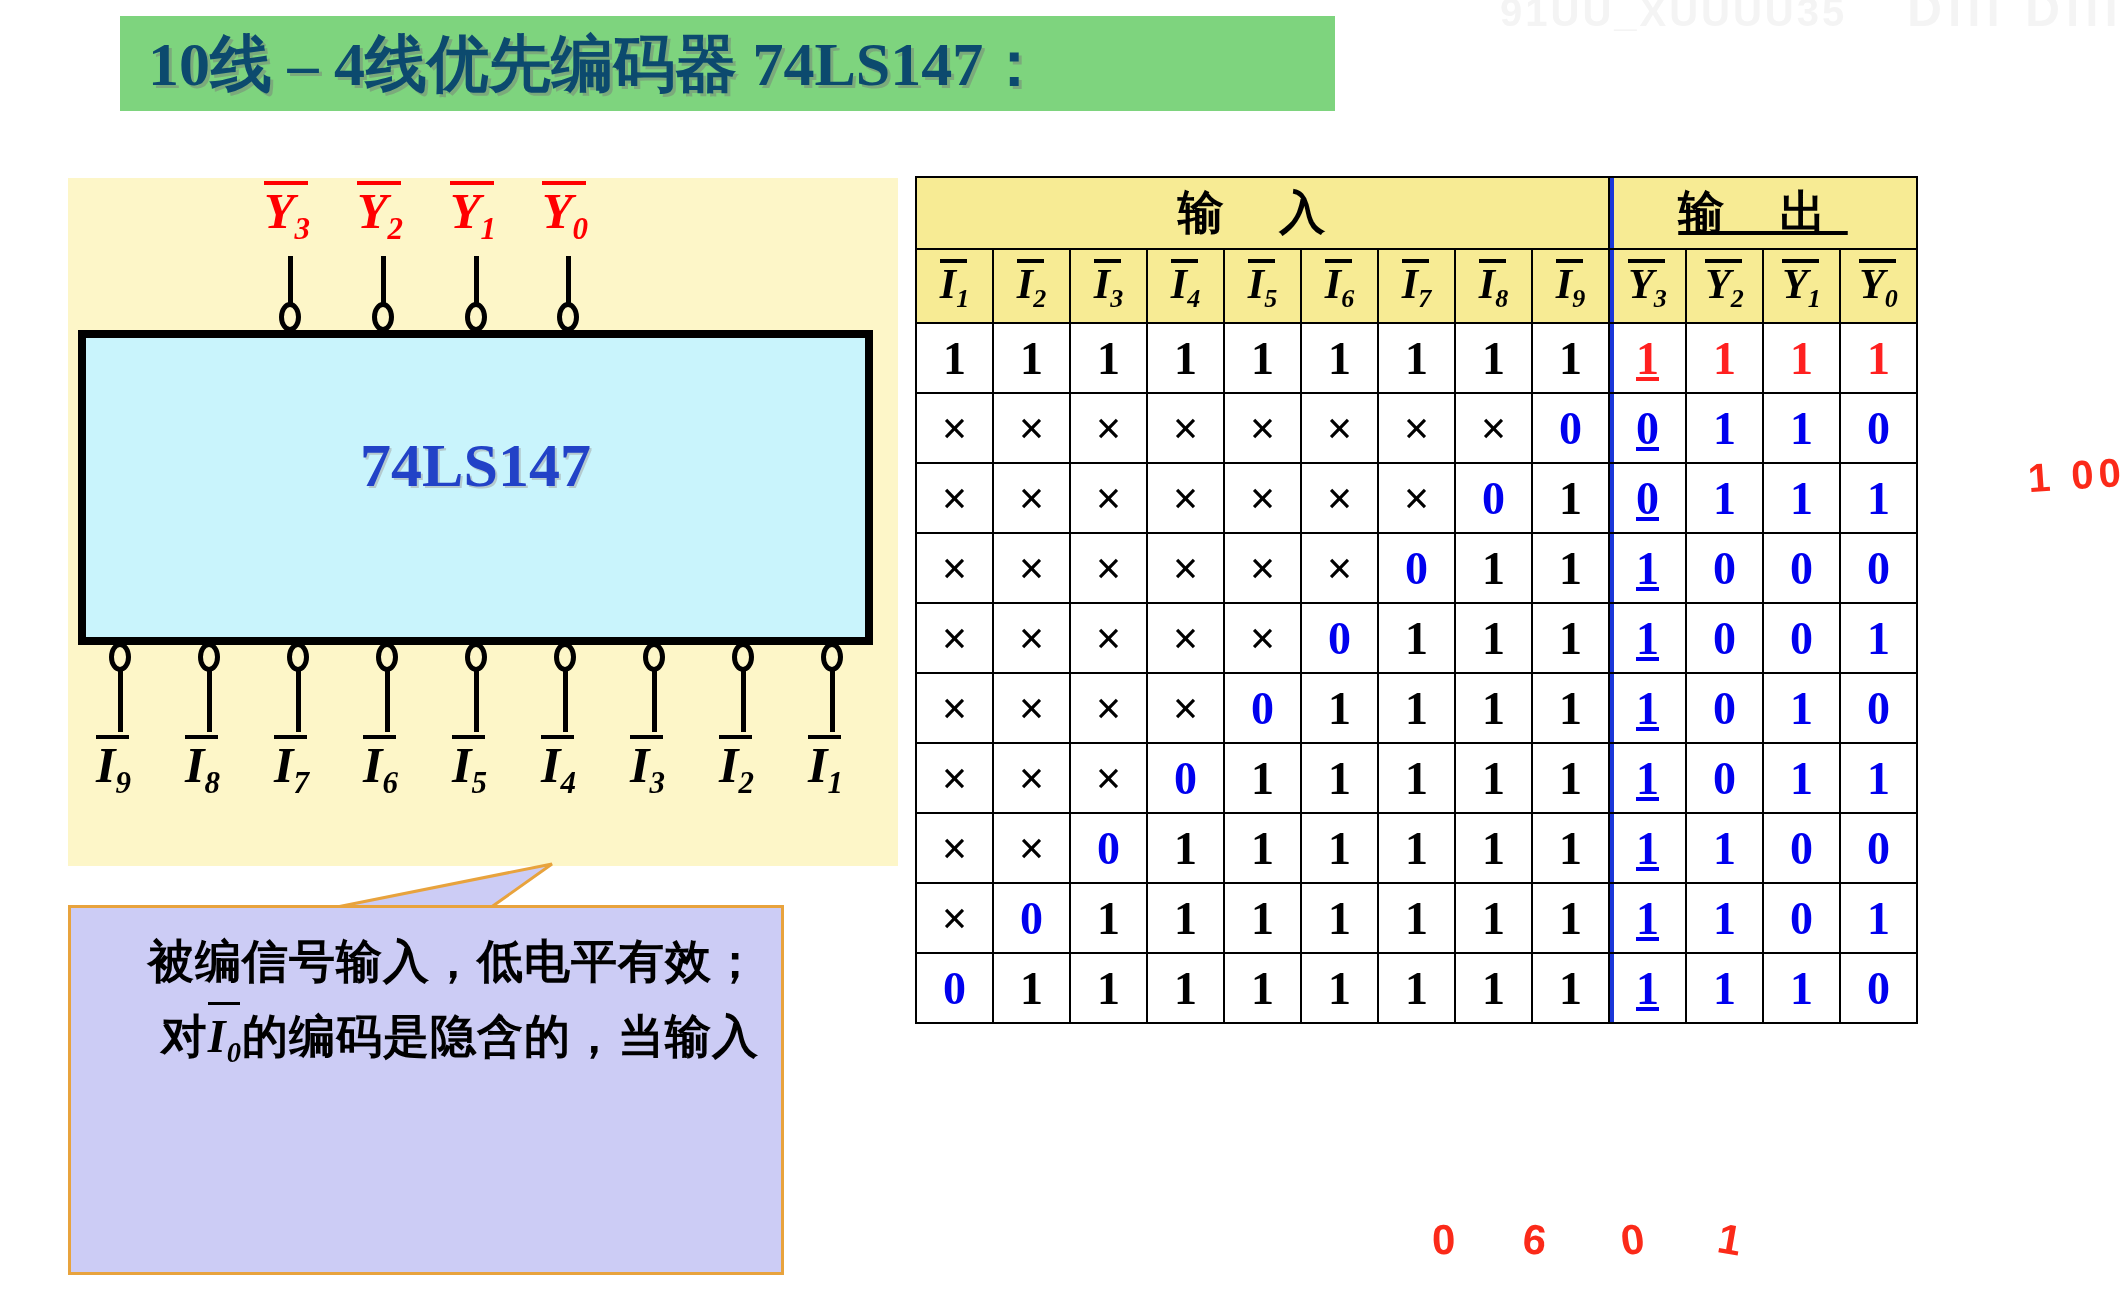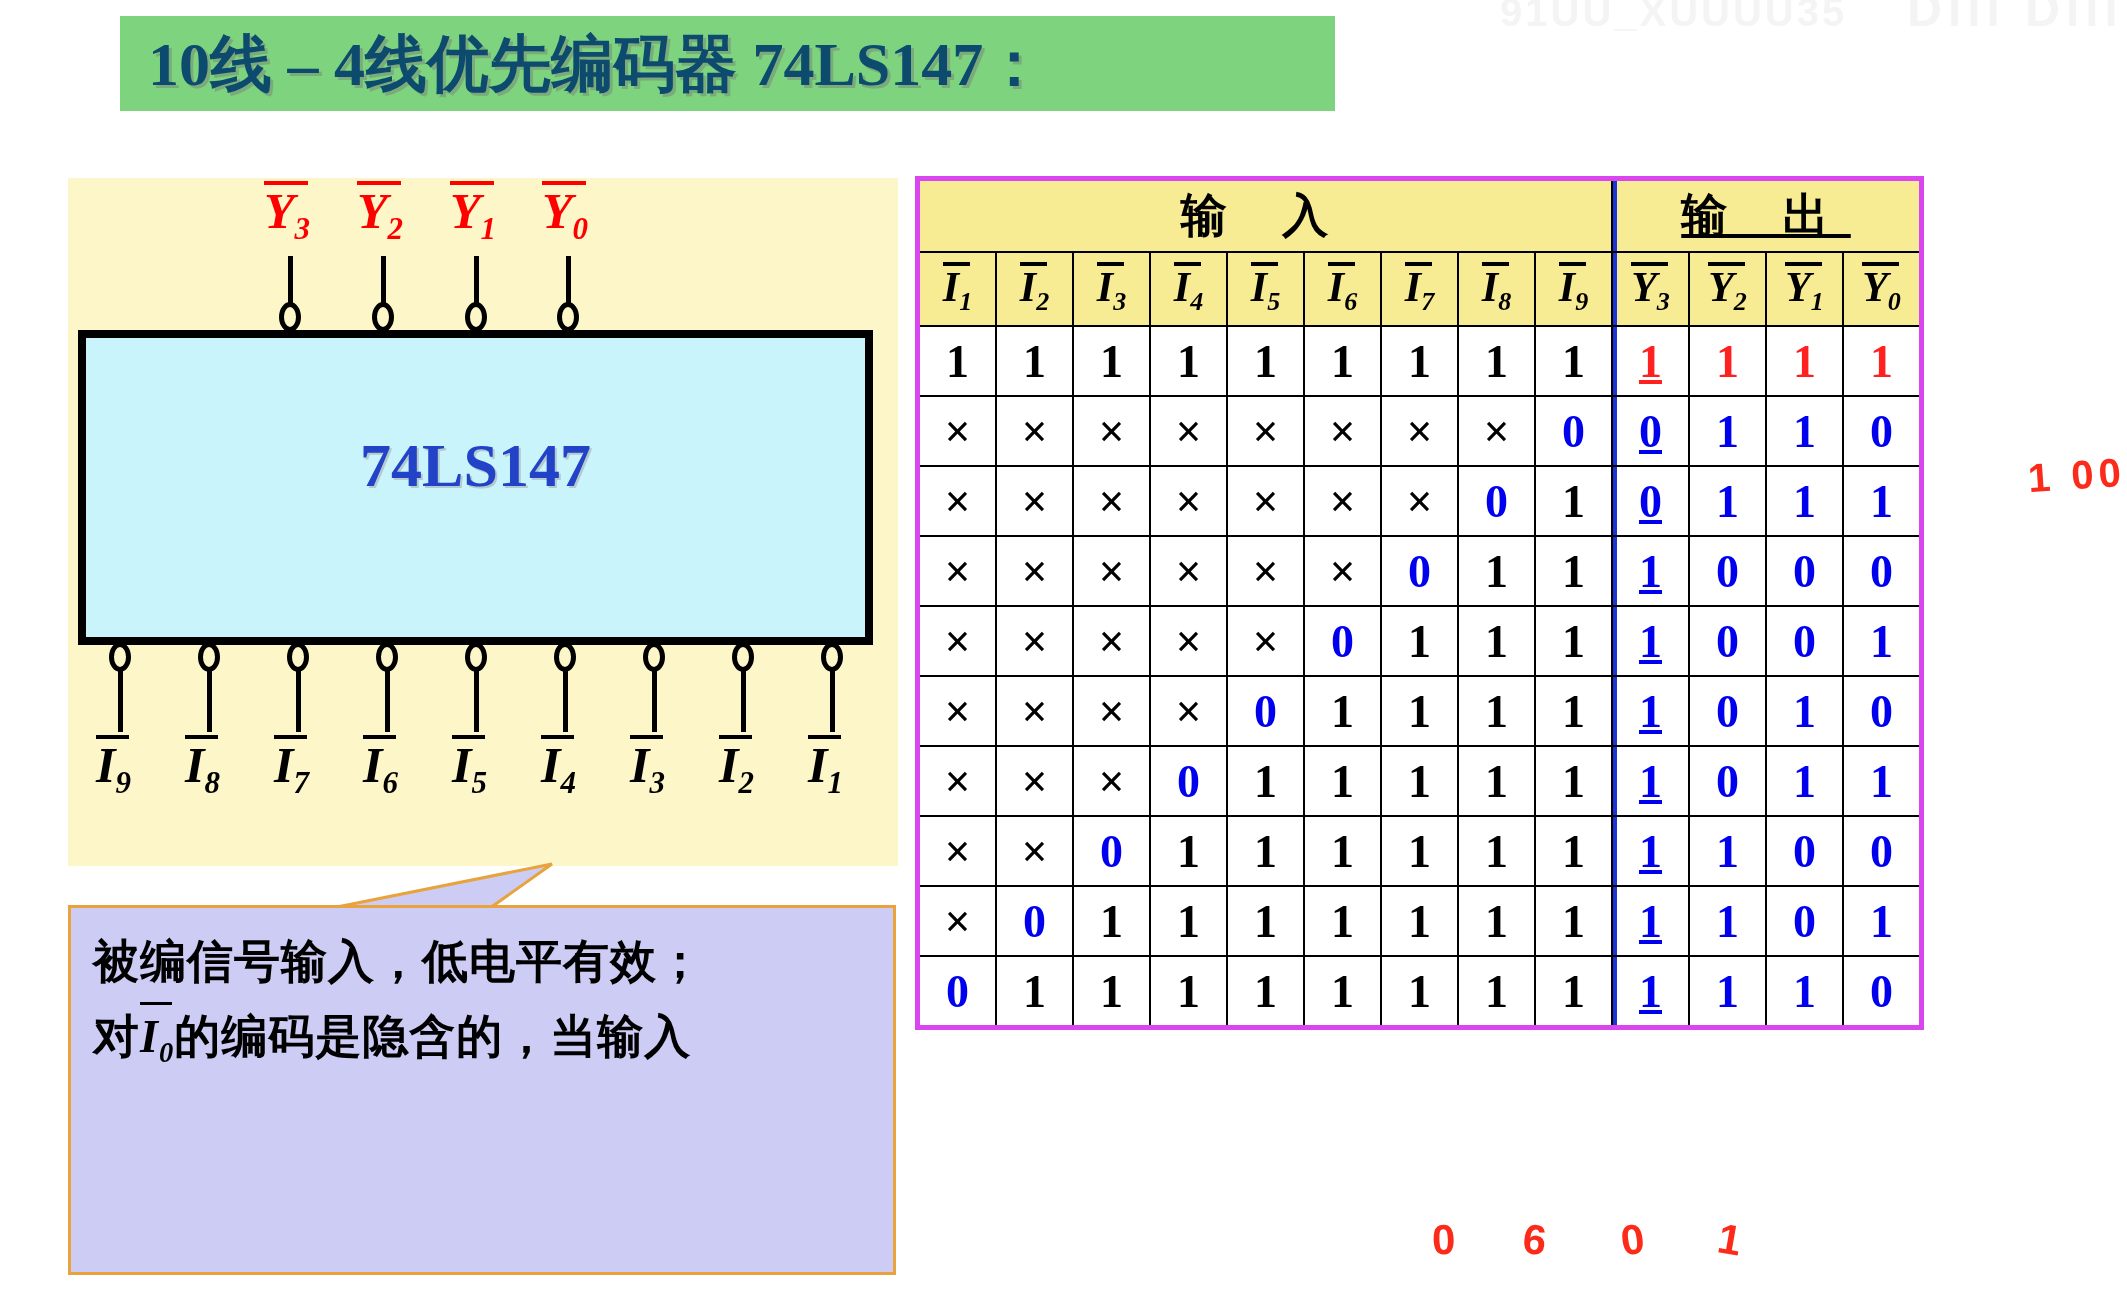"输 入" #truth-table { border: 5px solid #d946ef -> 1px solid #d946ef }
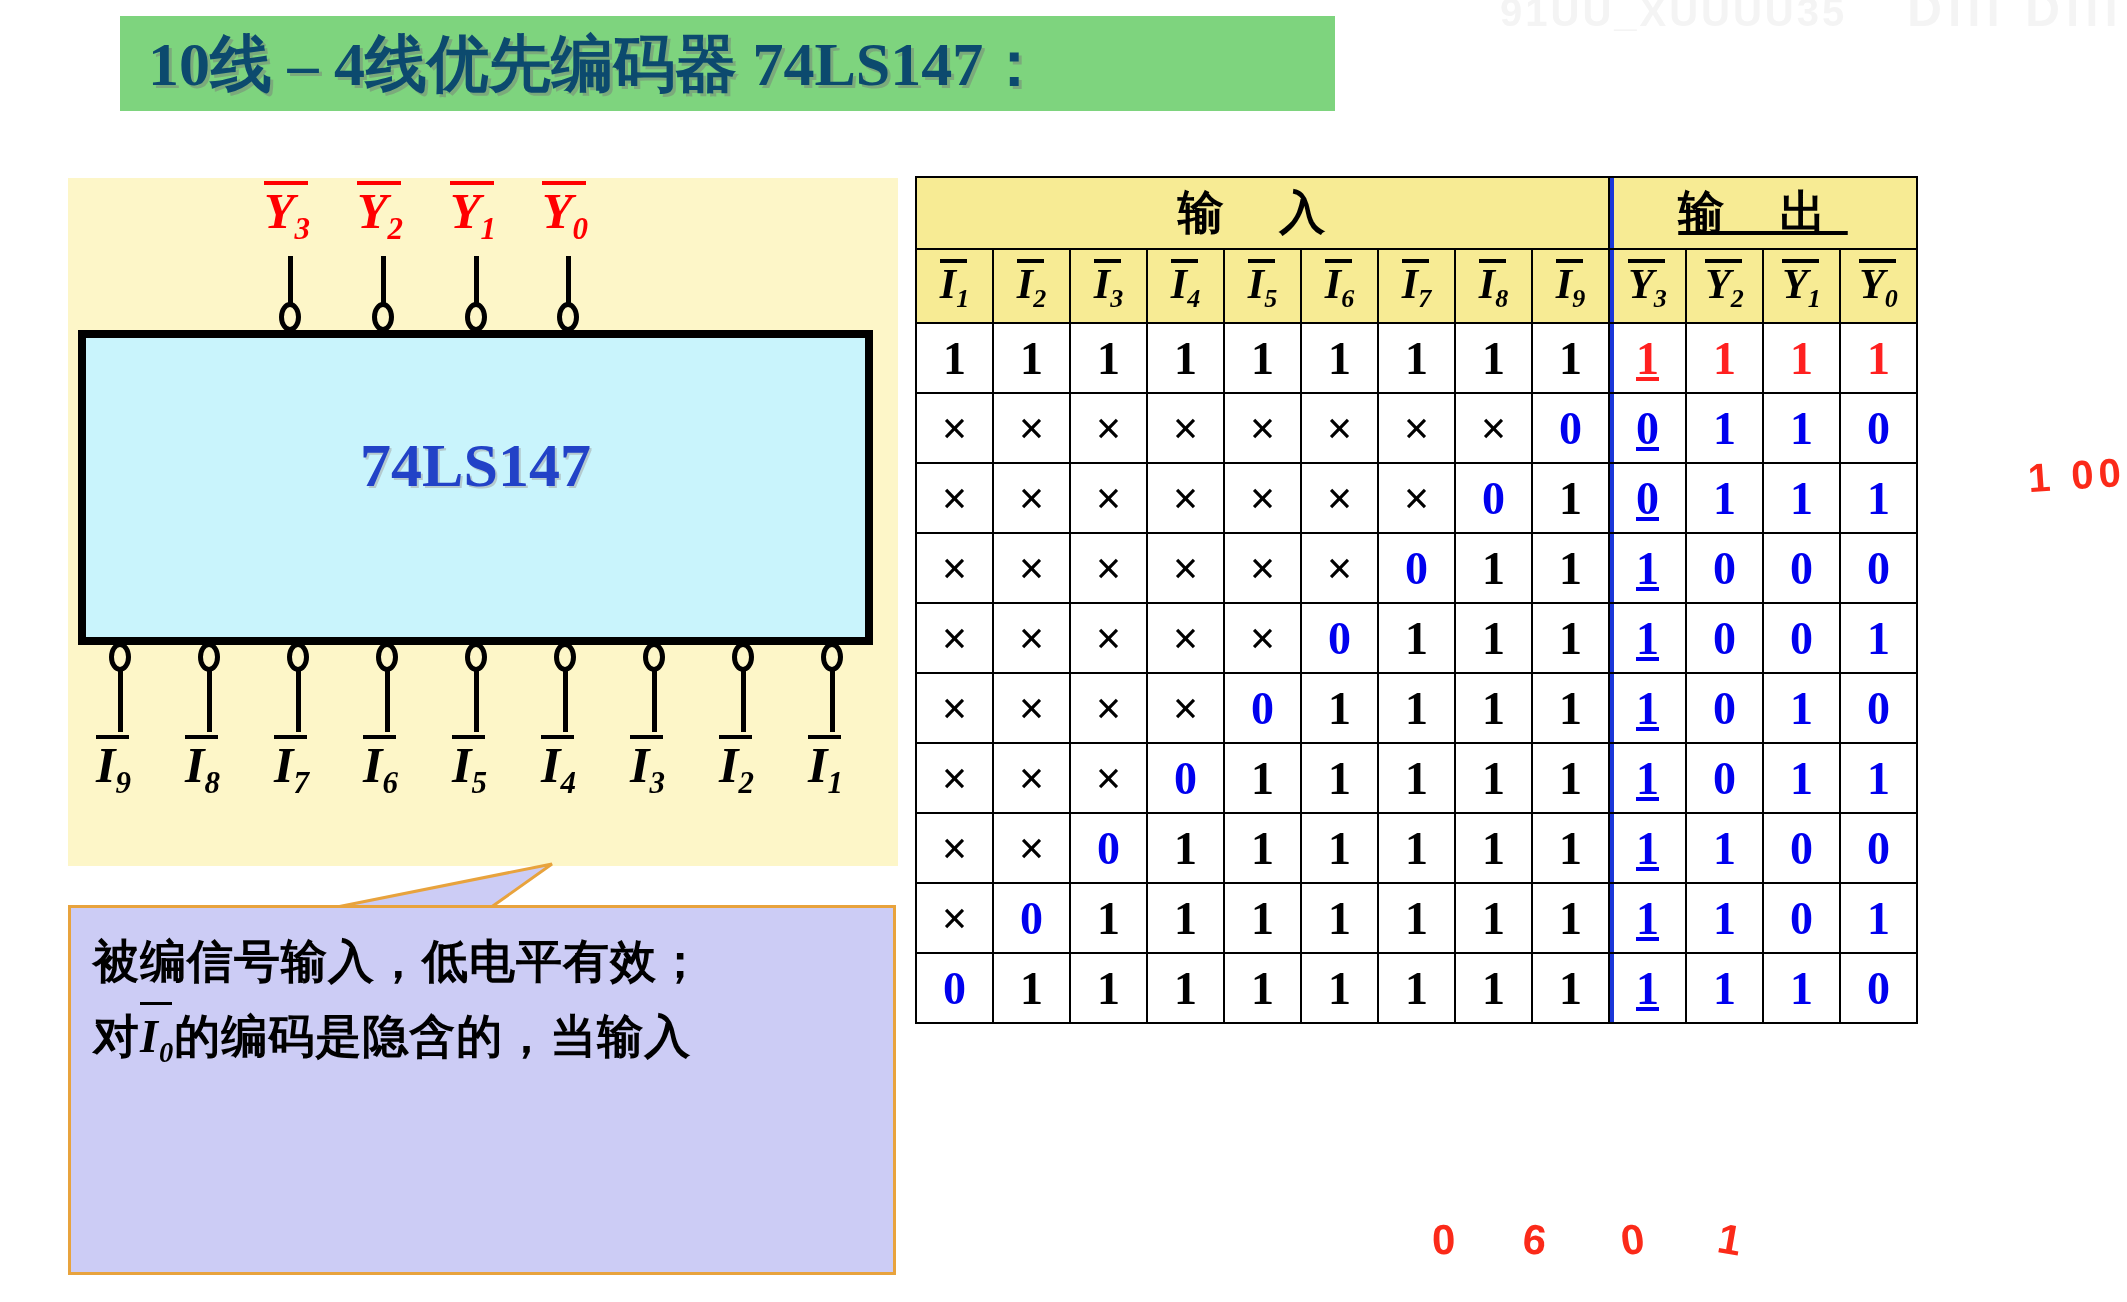"被编信号输入，低电平有效；" #callout { text-align: none -> right; width: 828px -> 716px }
